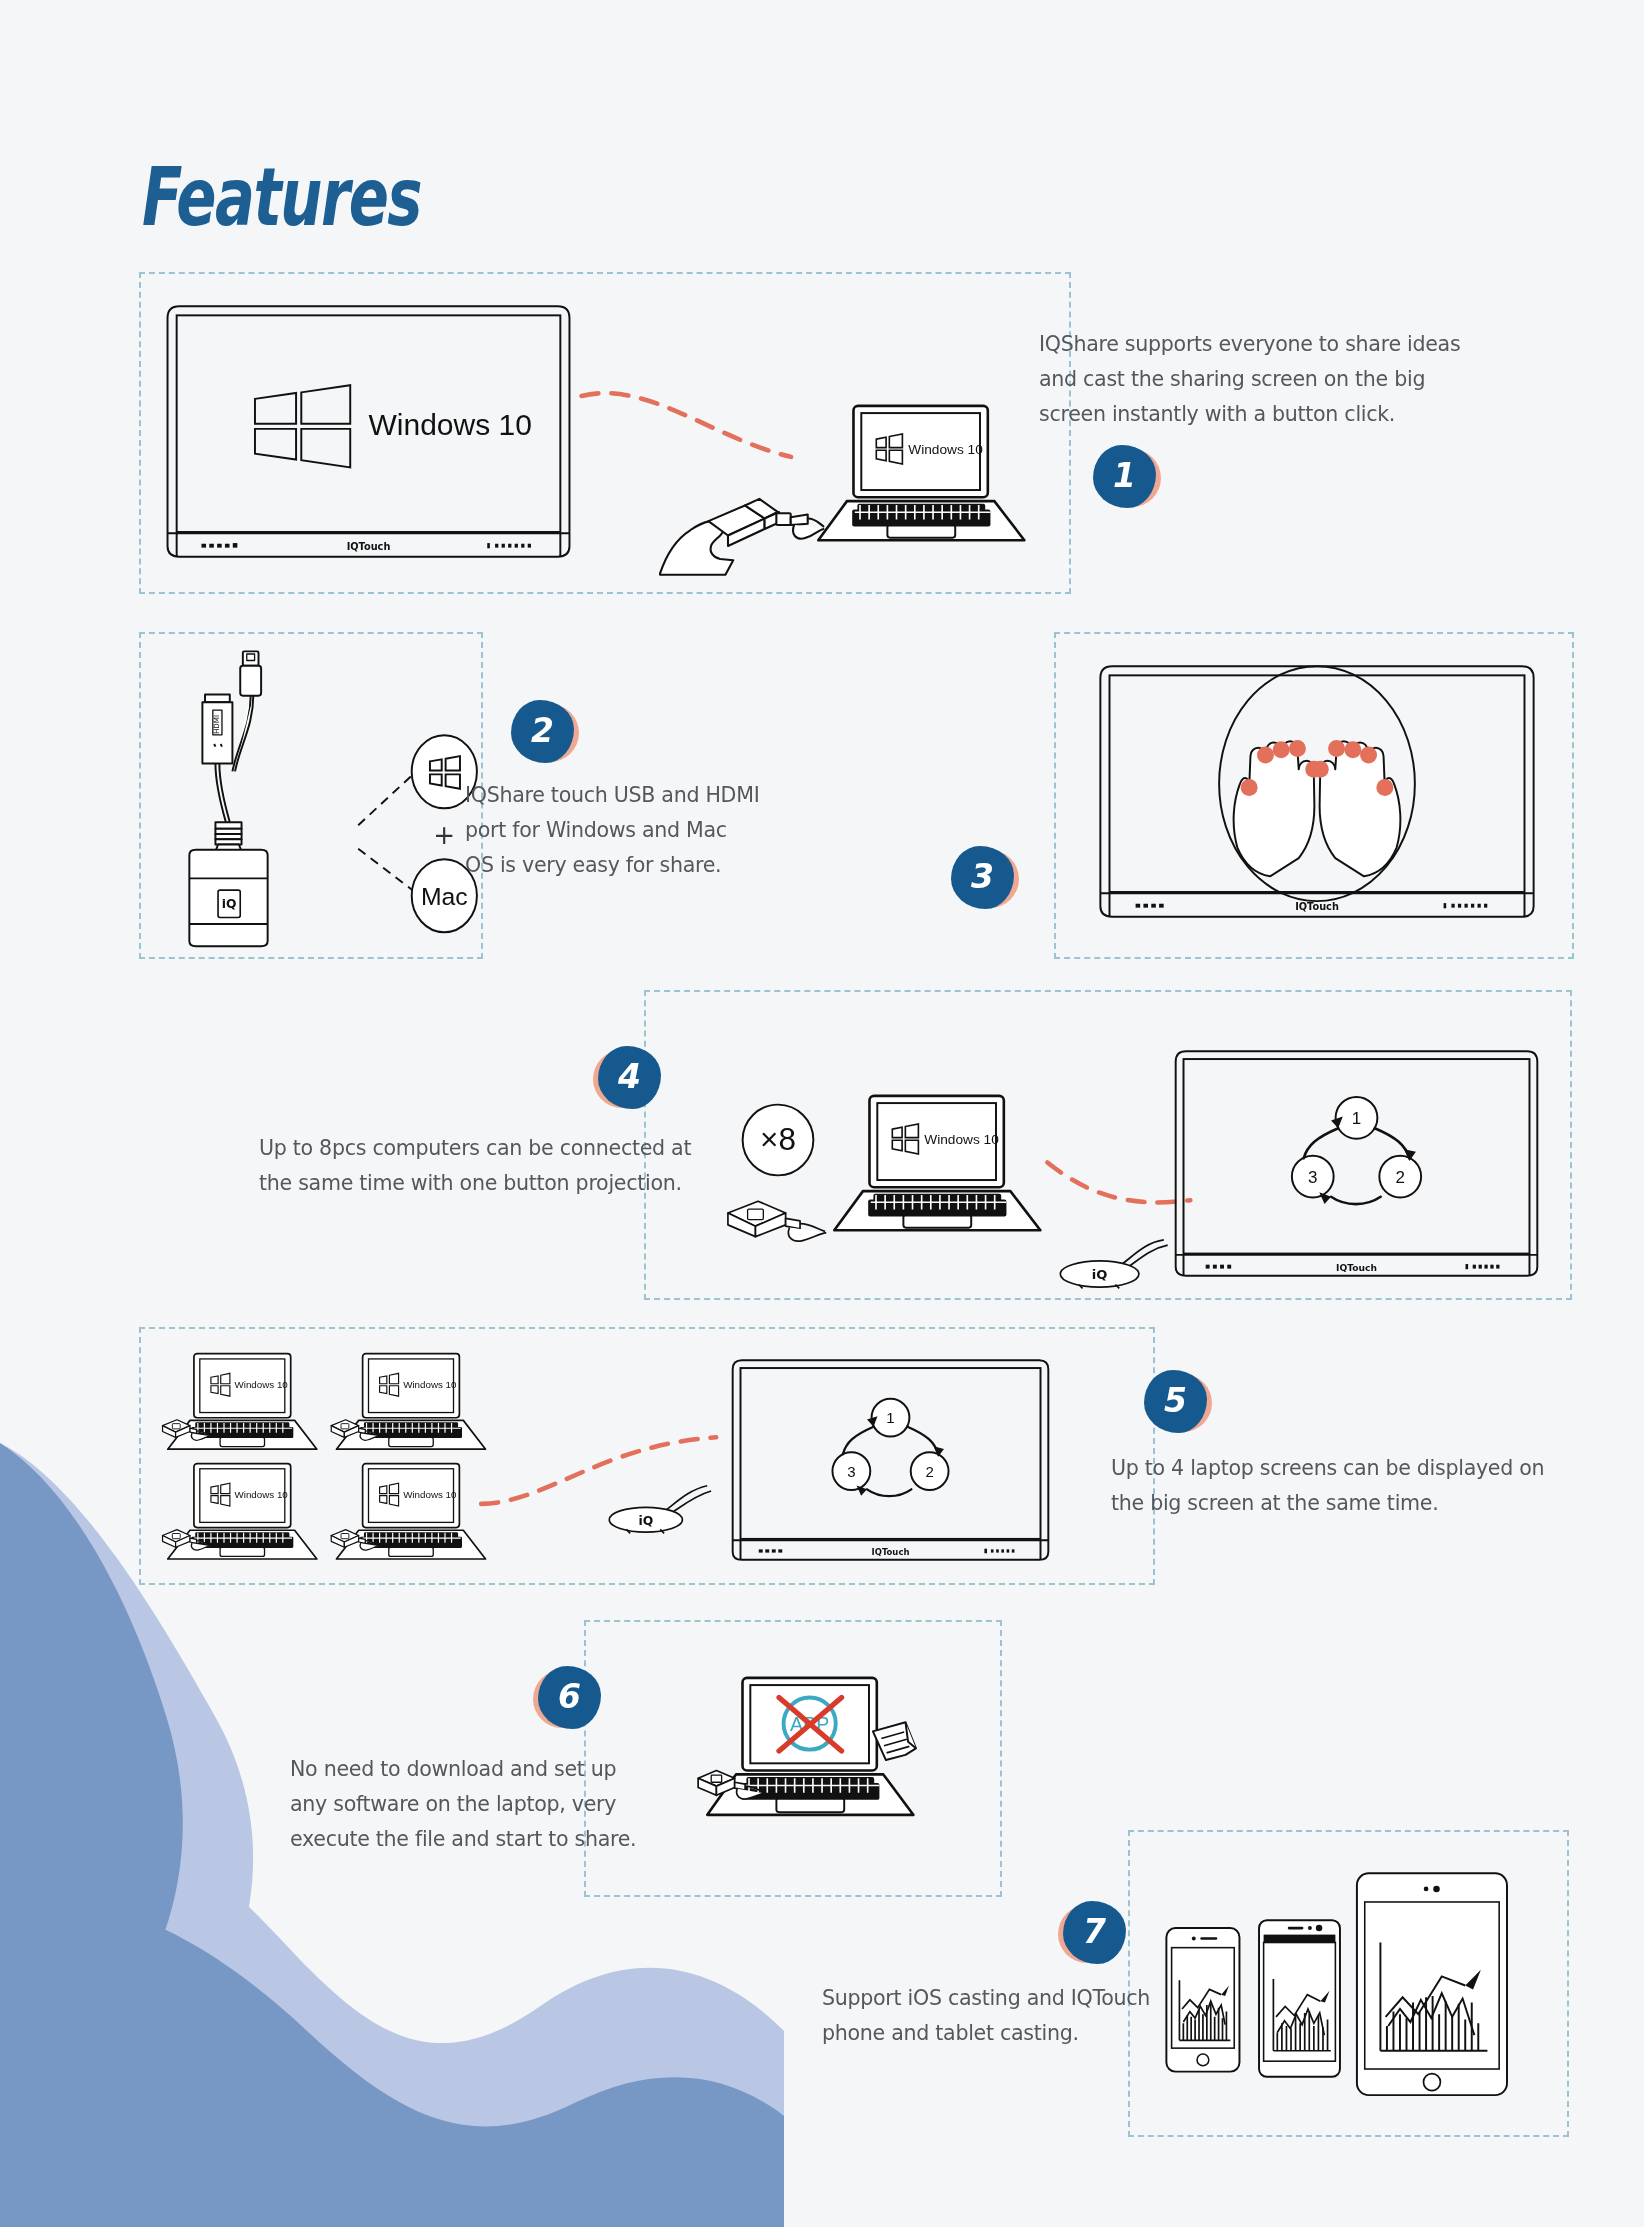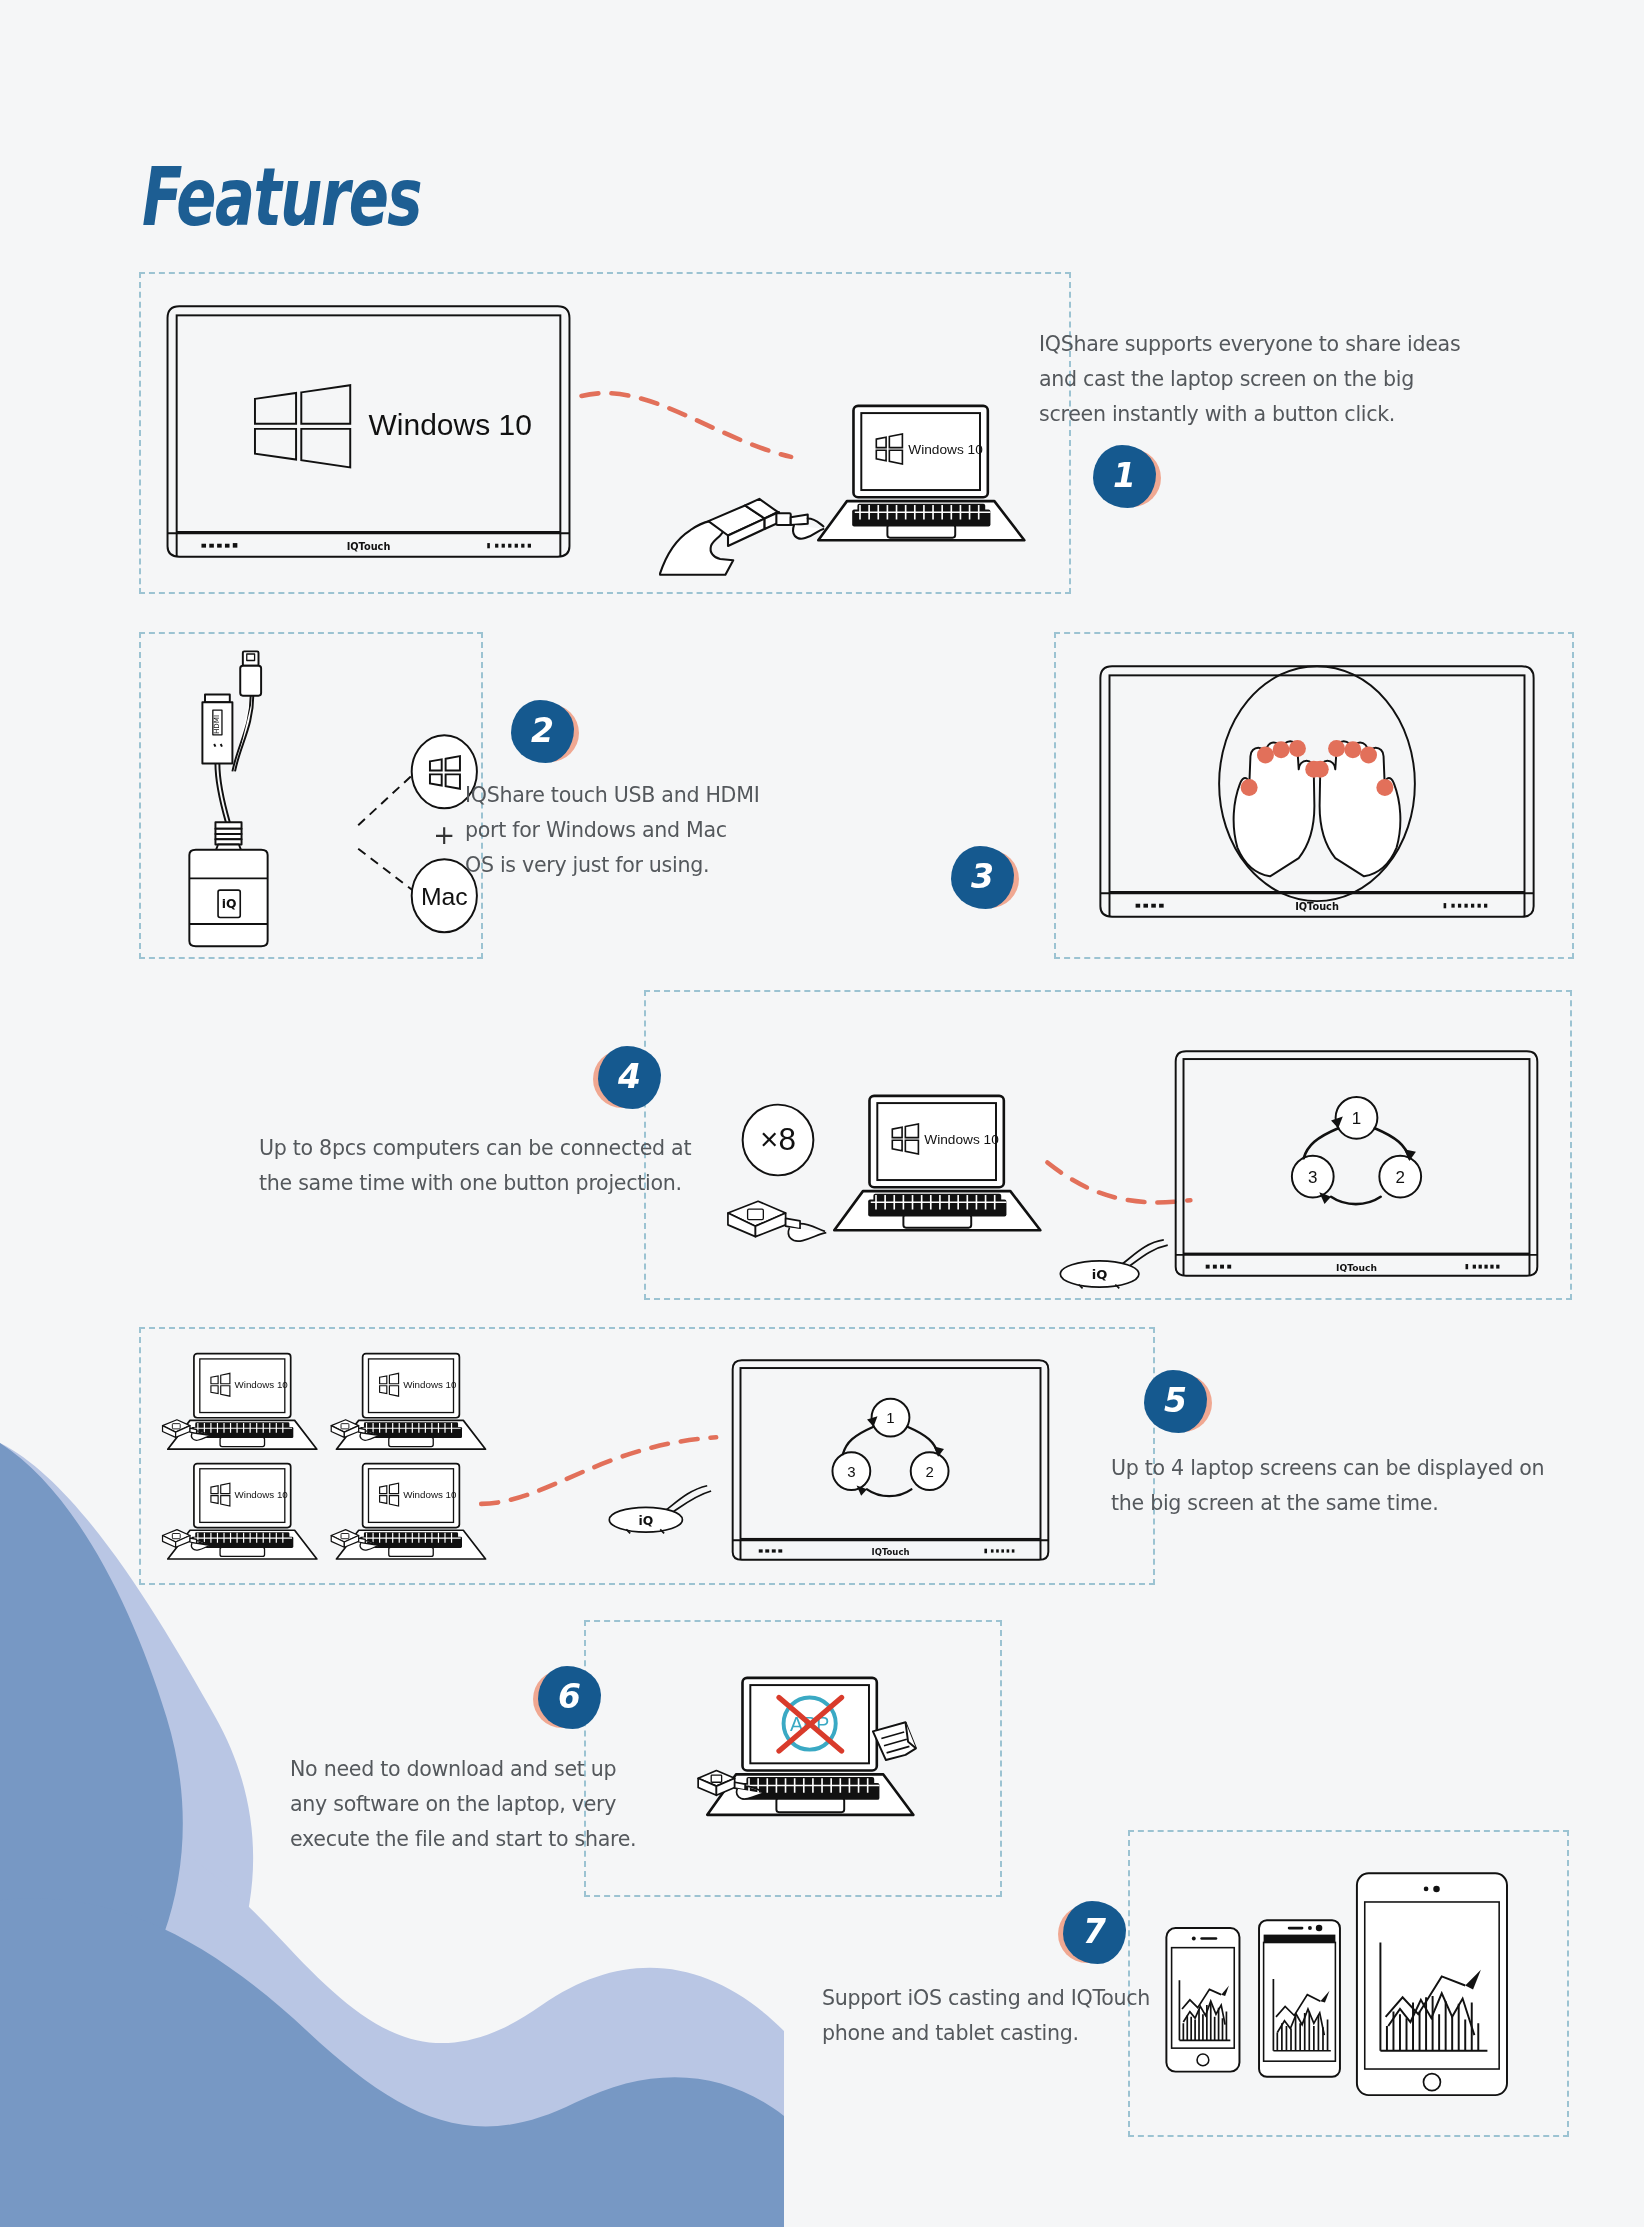"and cast the laptop screen" span { text: laptop -> sharing }
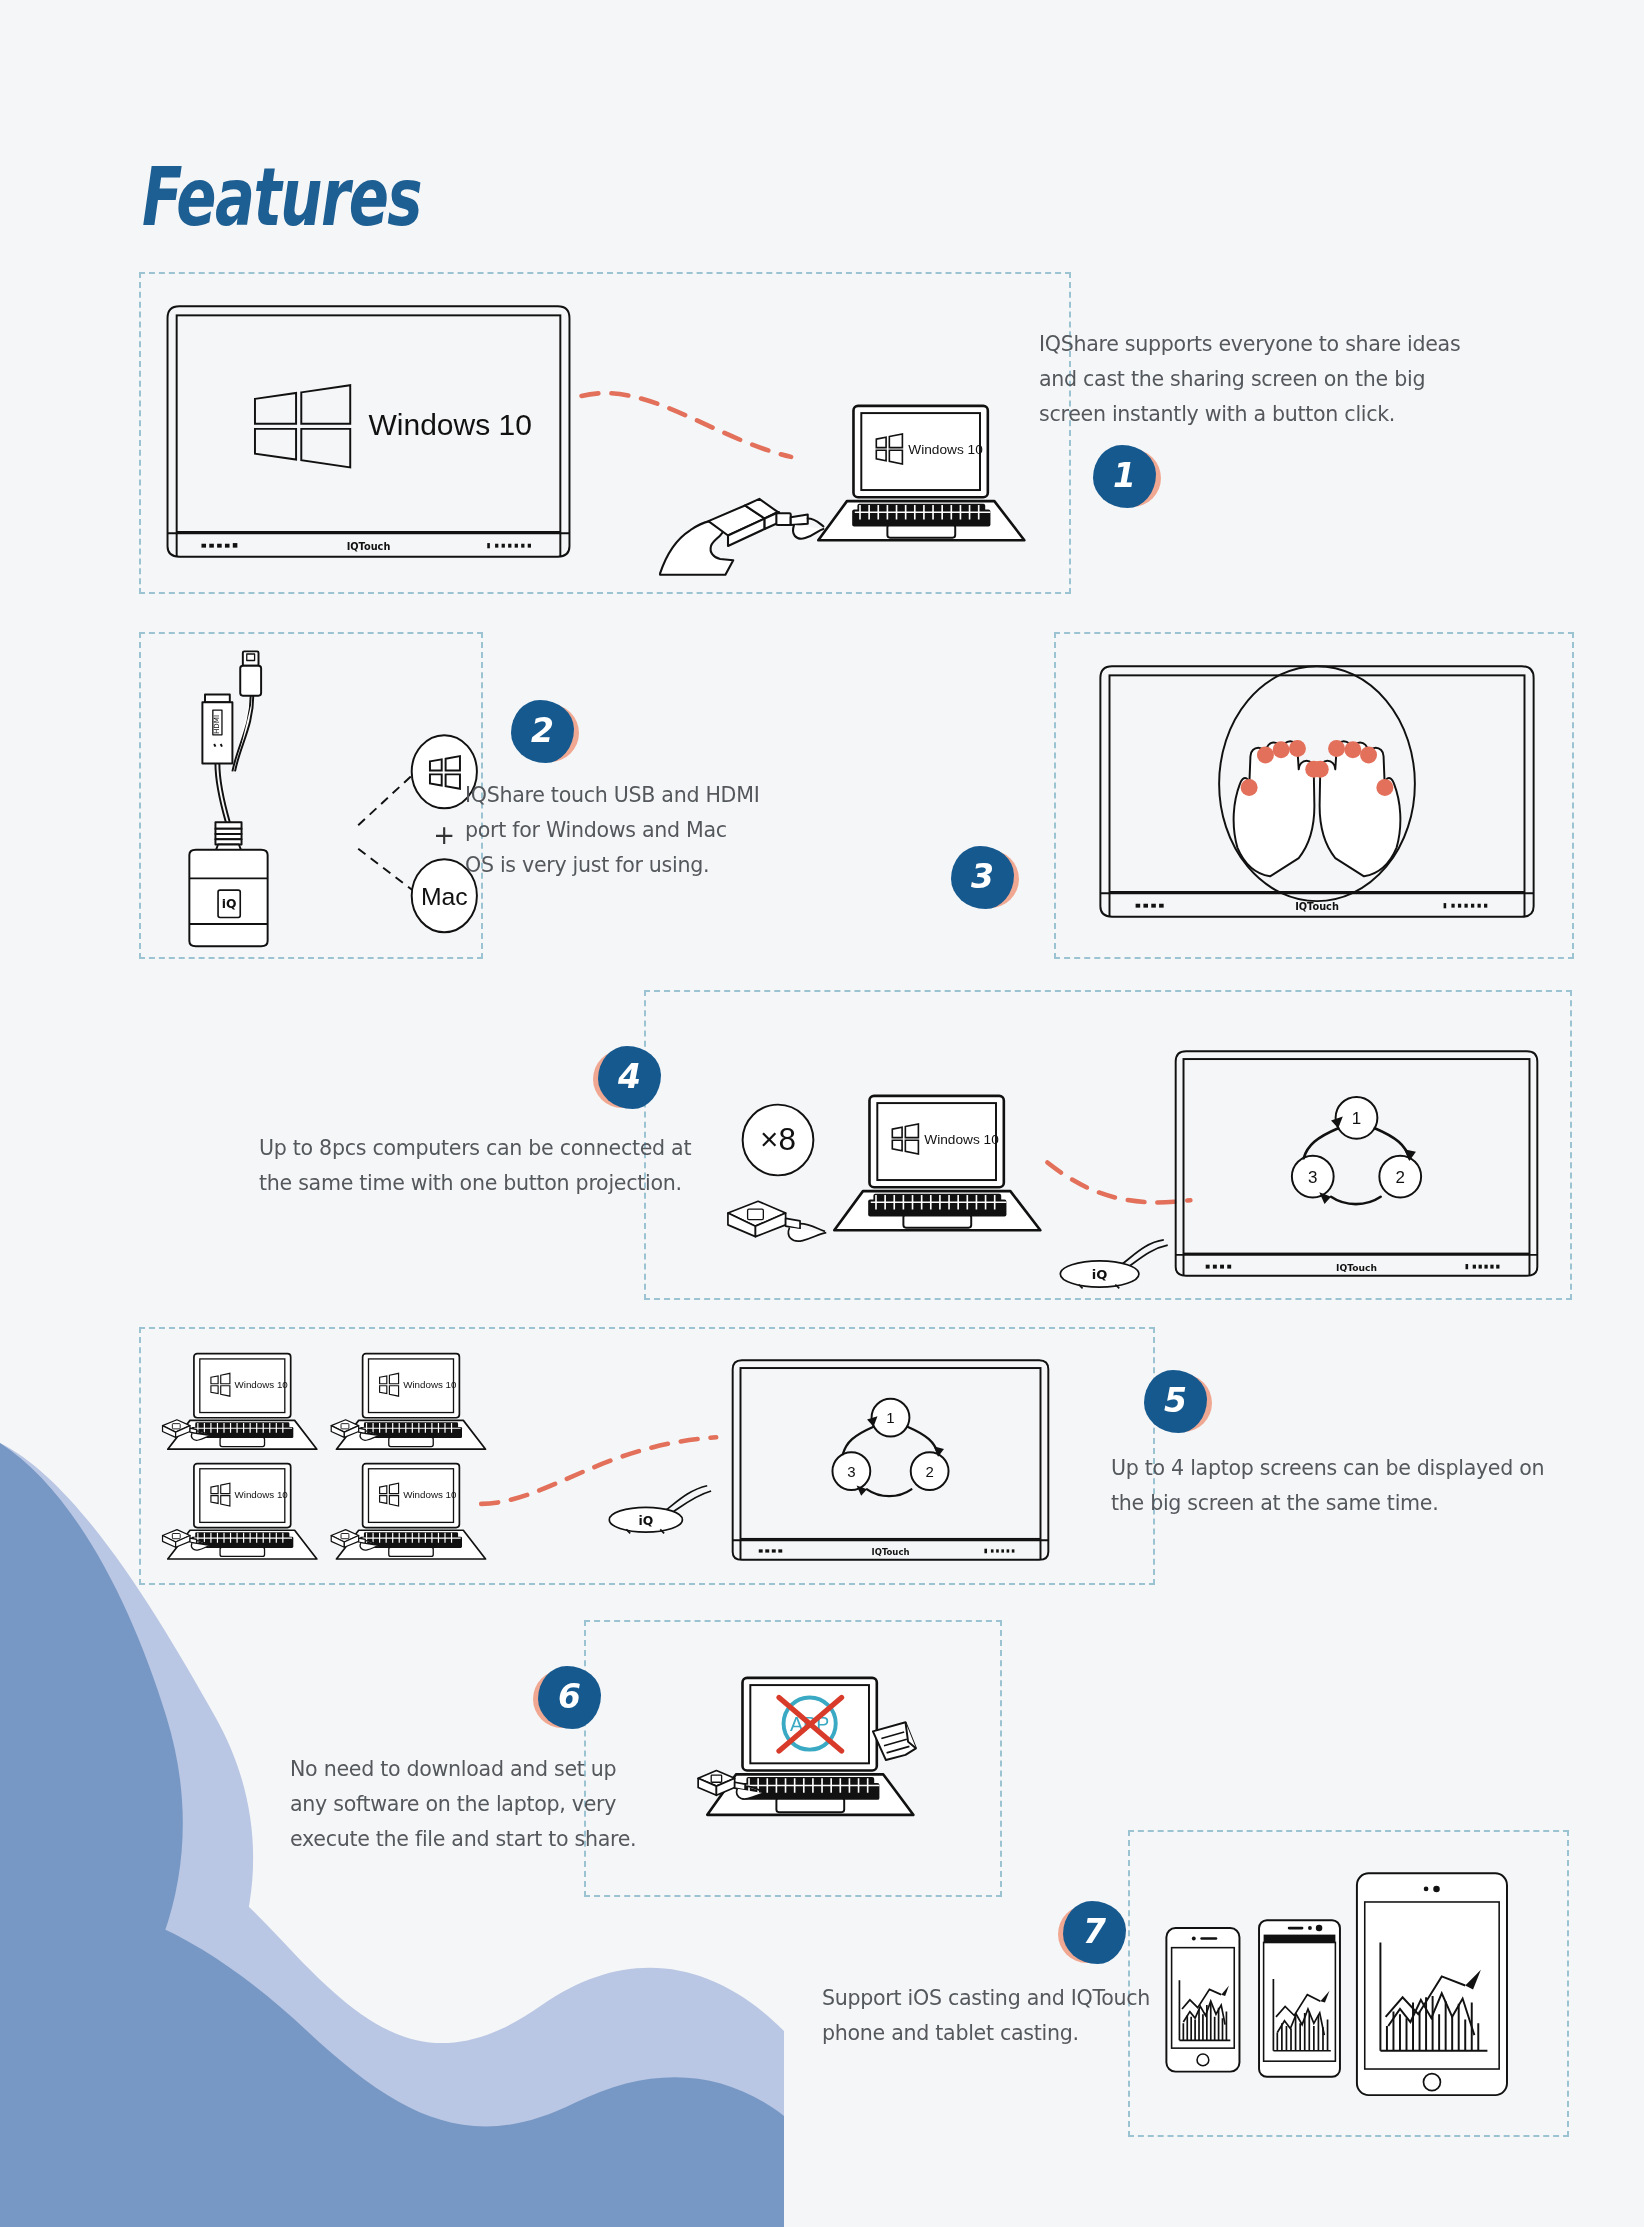"OS is very just for" span { text: just for using -> easy for share }
